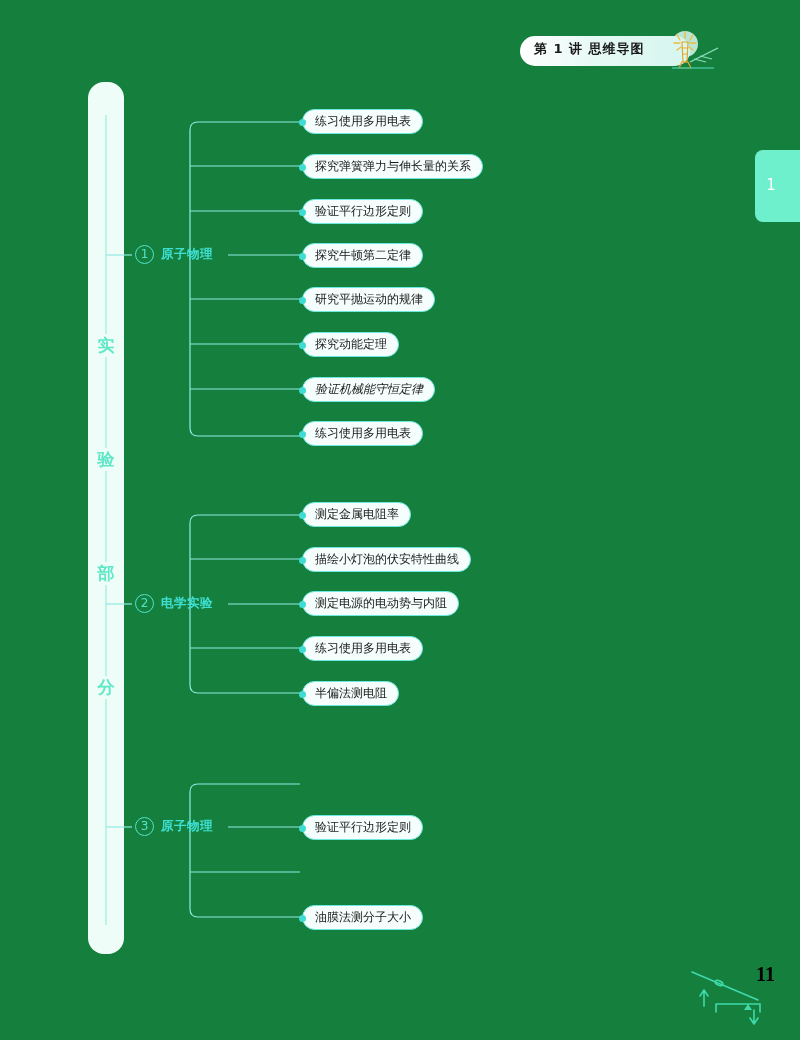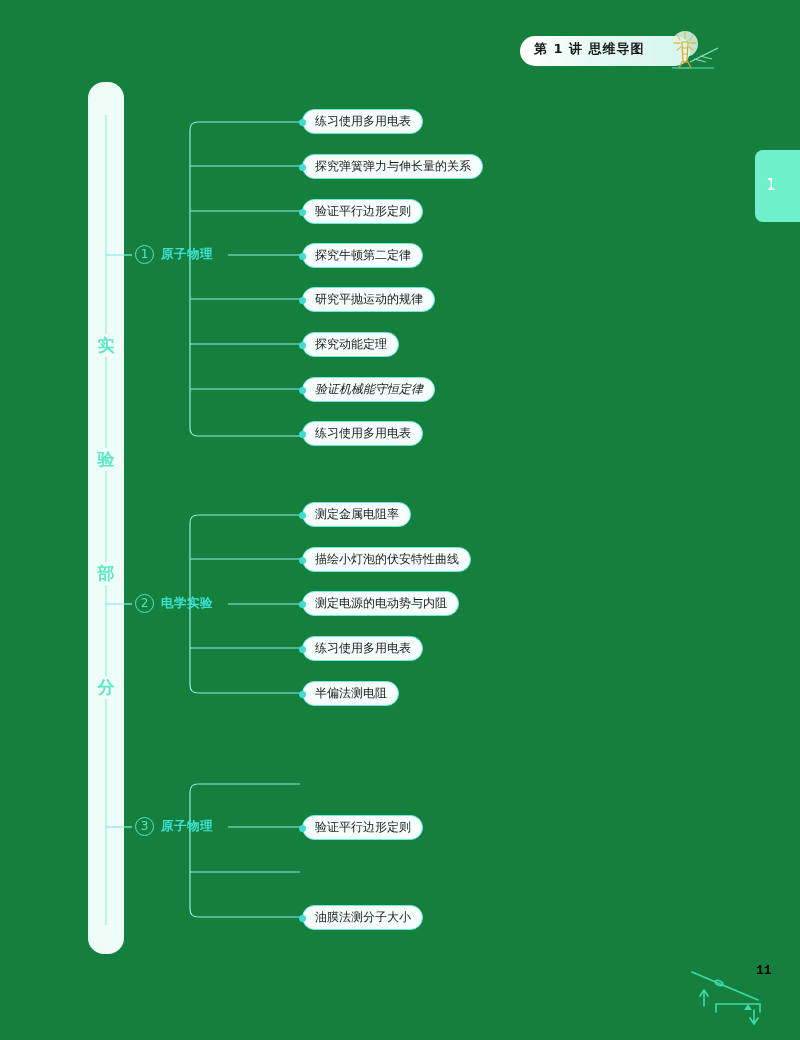"11" #page-number { font-family: Liberation Mono, monospace -> Liberation Serif, serif; font-size: 13px -> 20px }
